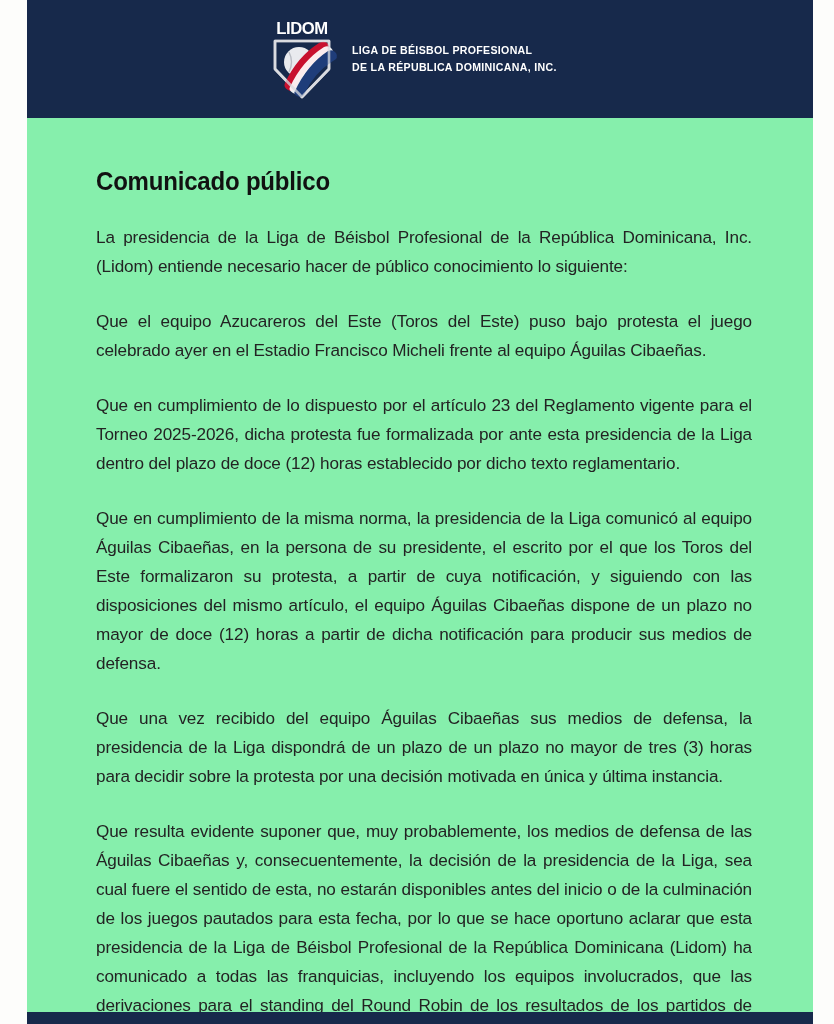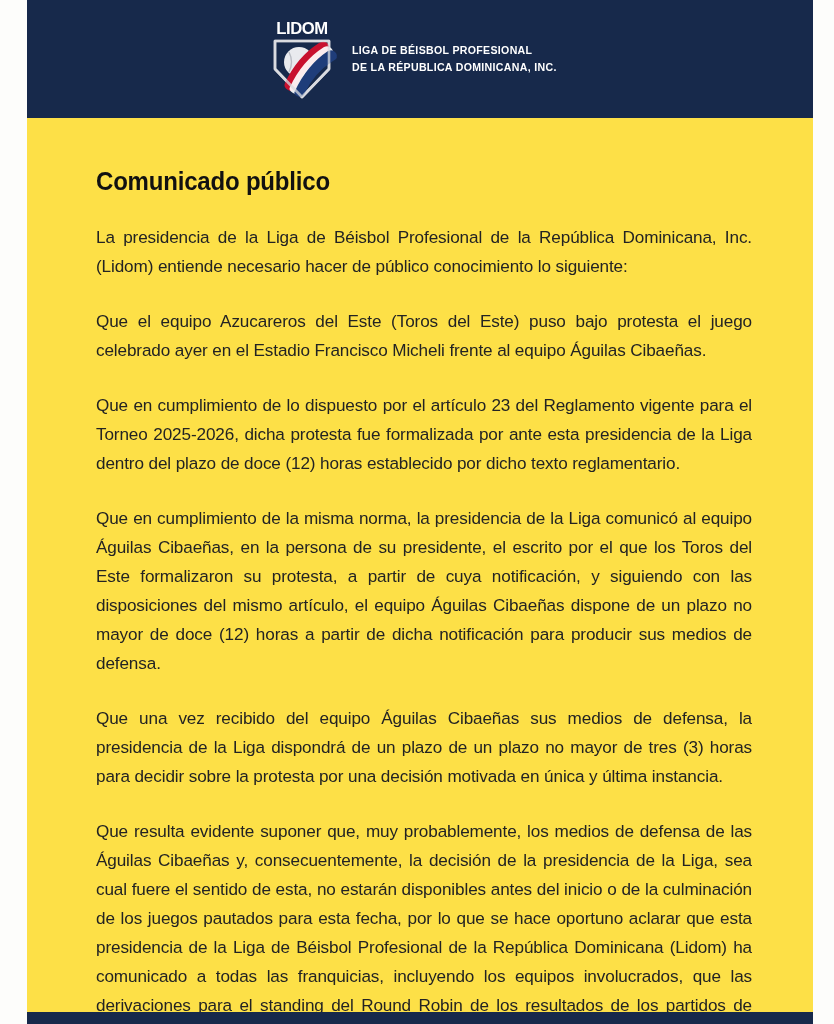"LIDOM" .page { background: #fde047 -> #86efac }
